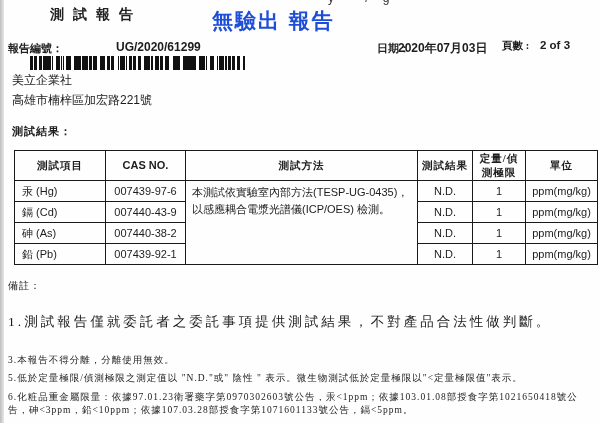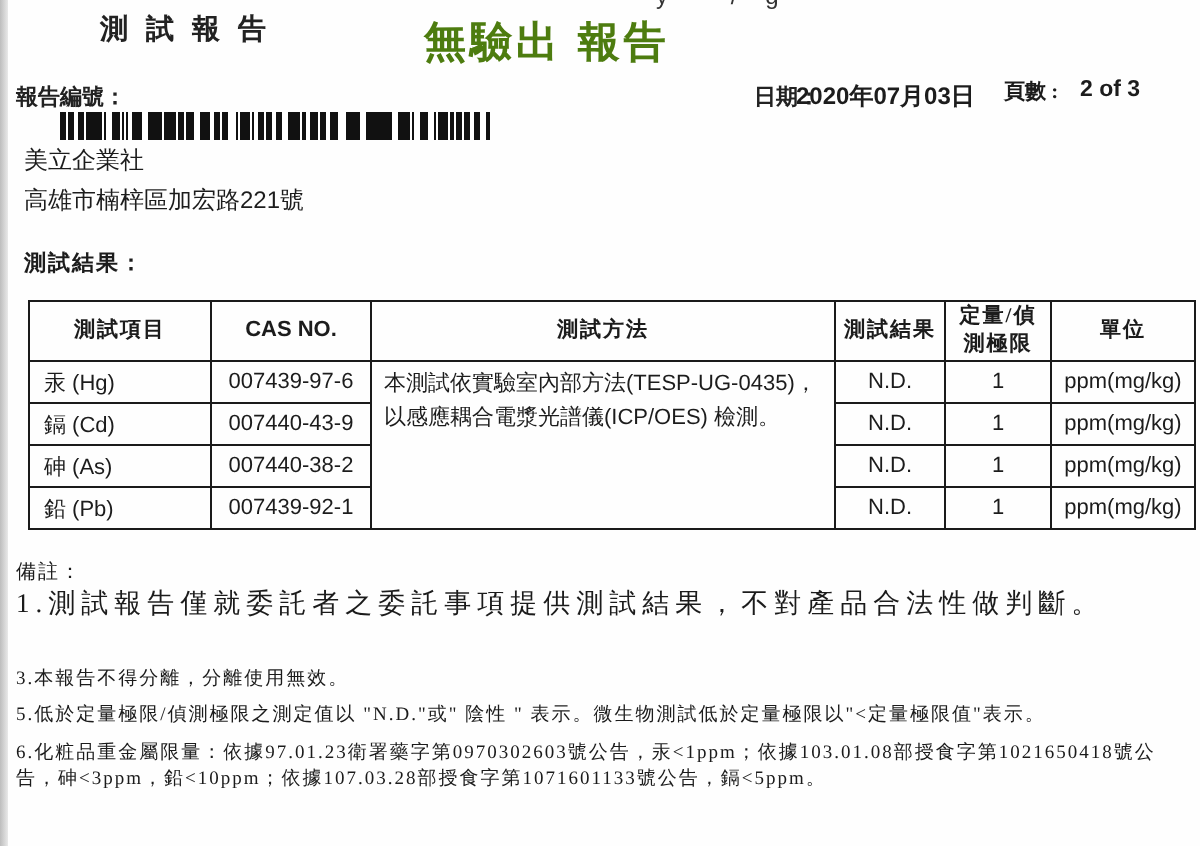"無驗出 報告" div.abs { color: #4d7c0f -> #1d4ed8 }
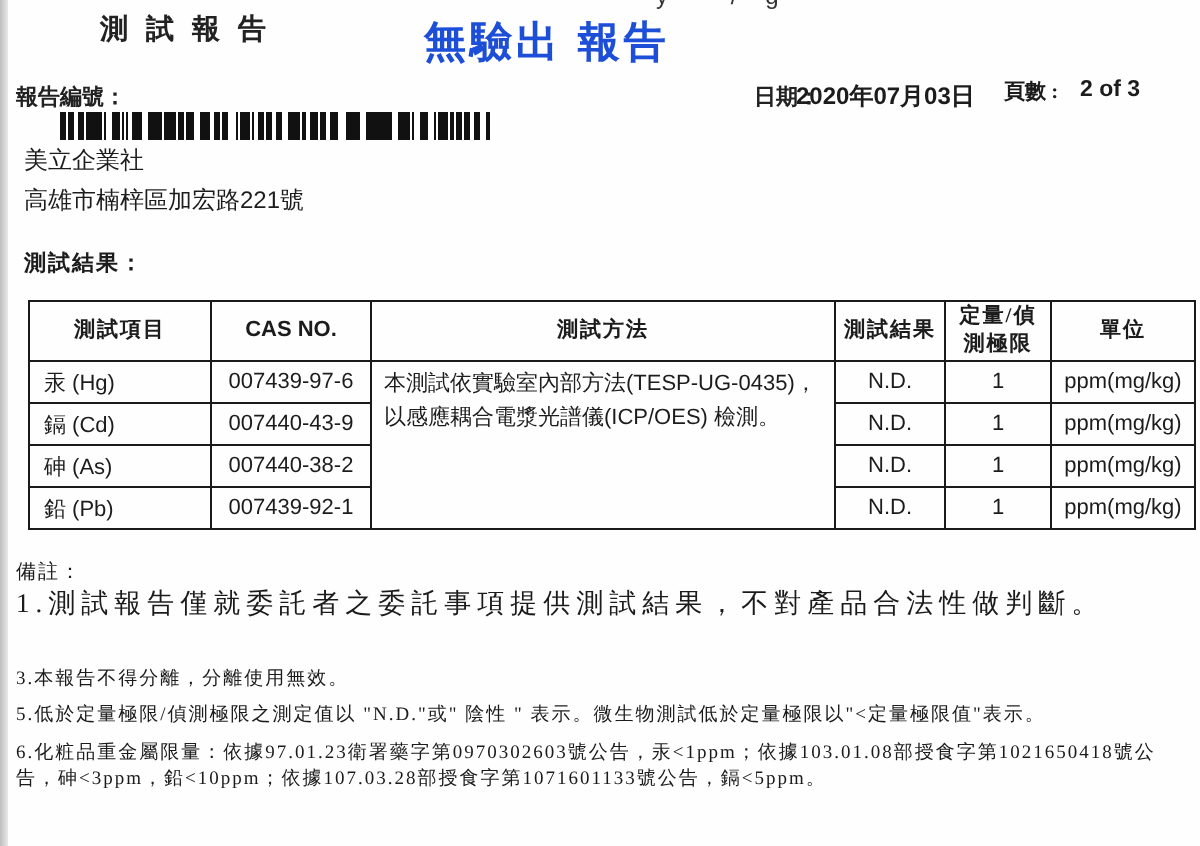"UG/2020/61299" div.abs { html: none -> <div>UG/2020/61299</div> }
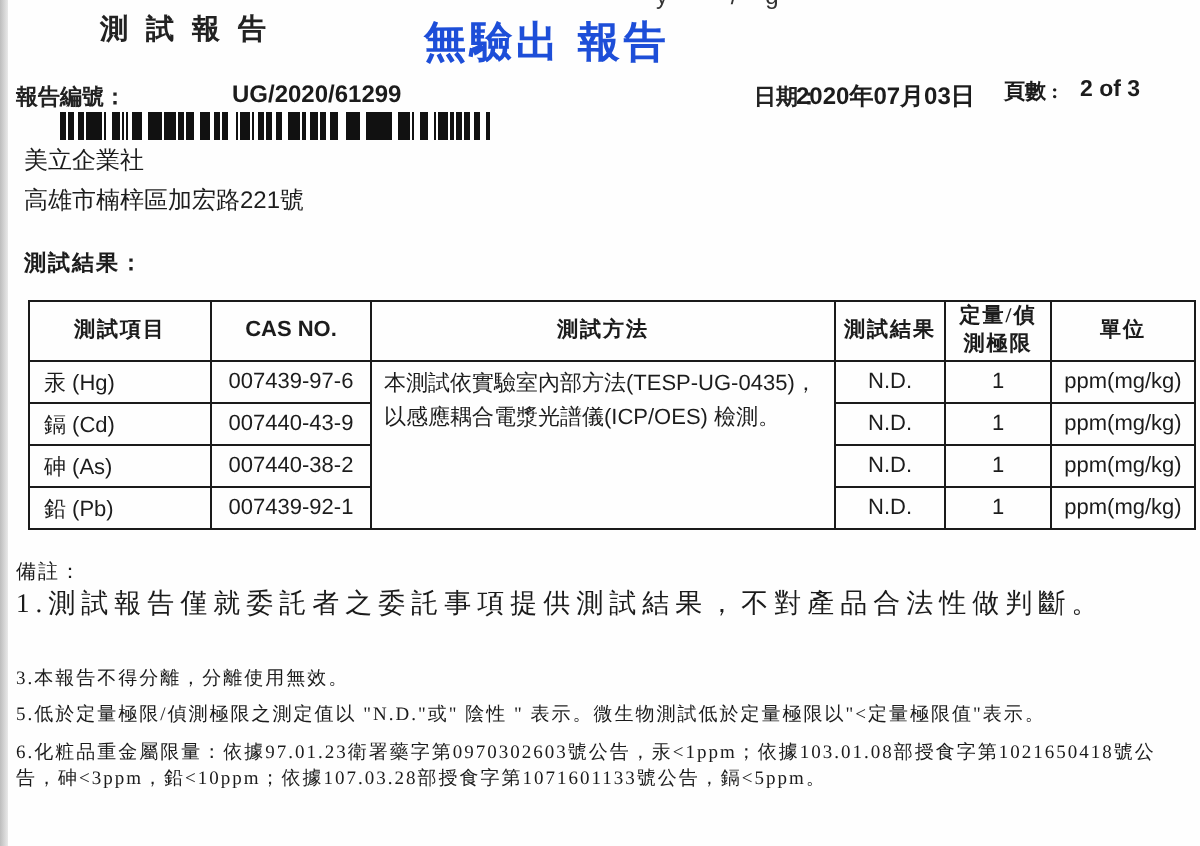"備註：" #notes-label { margin-bottom: 0 -> 20px }
